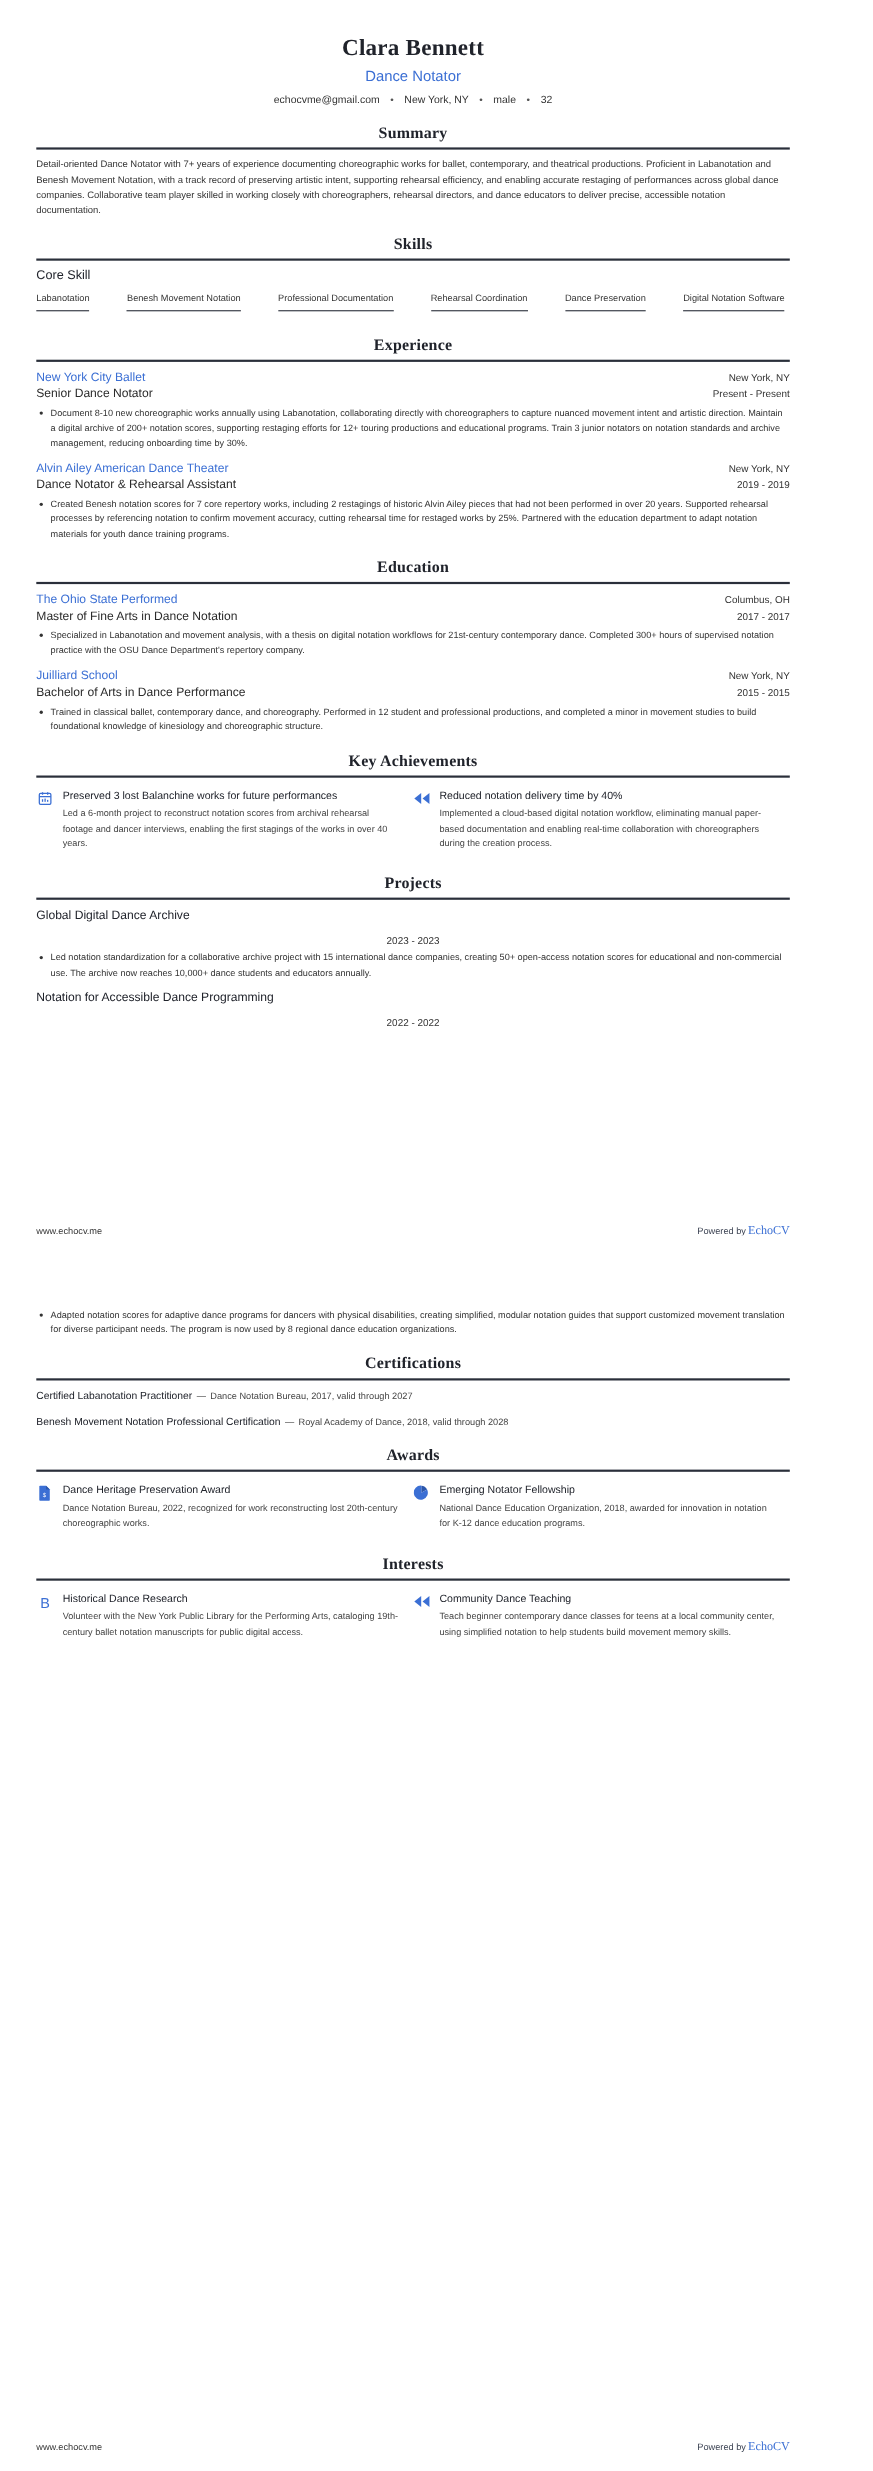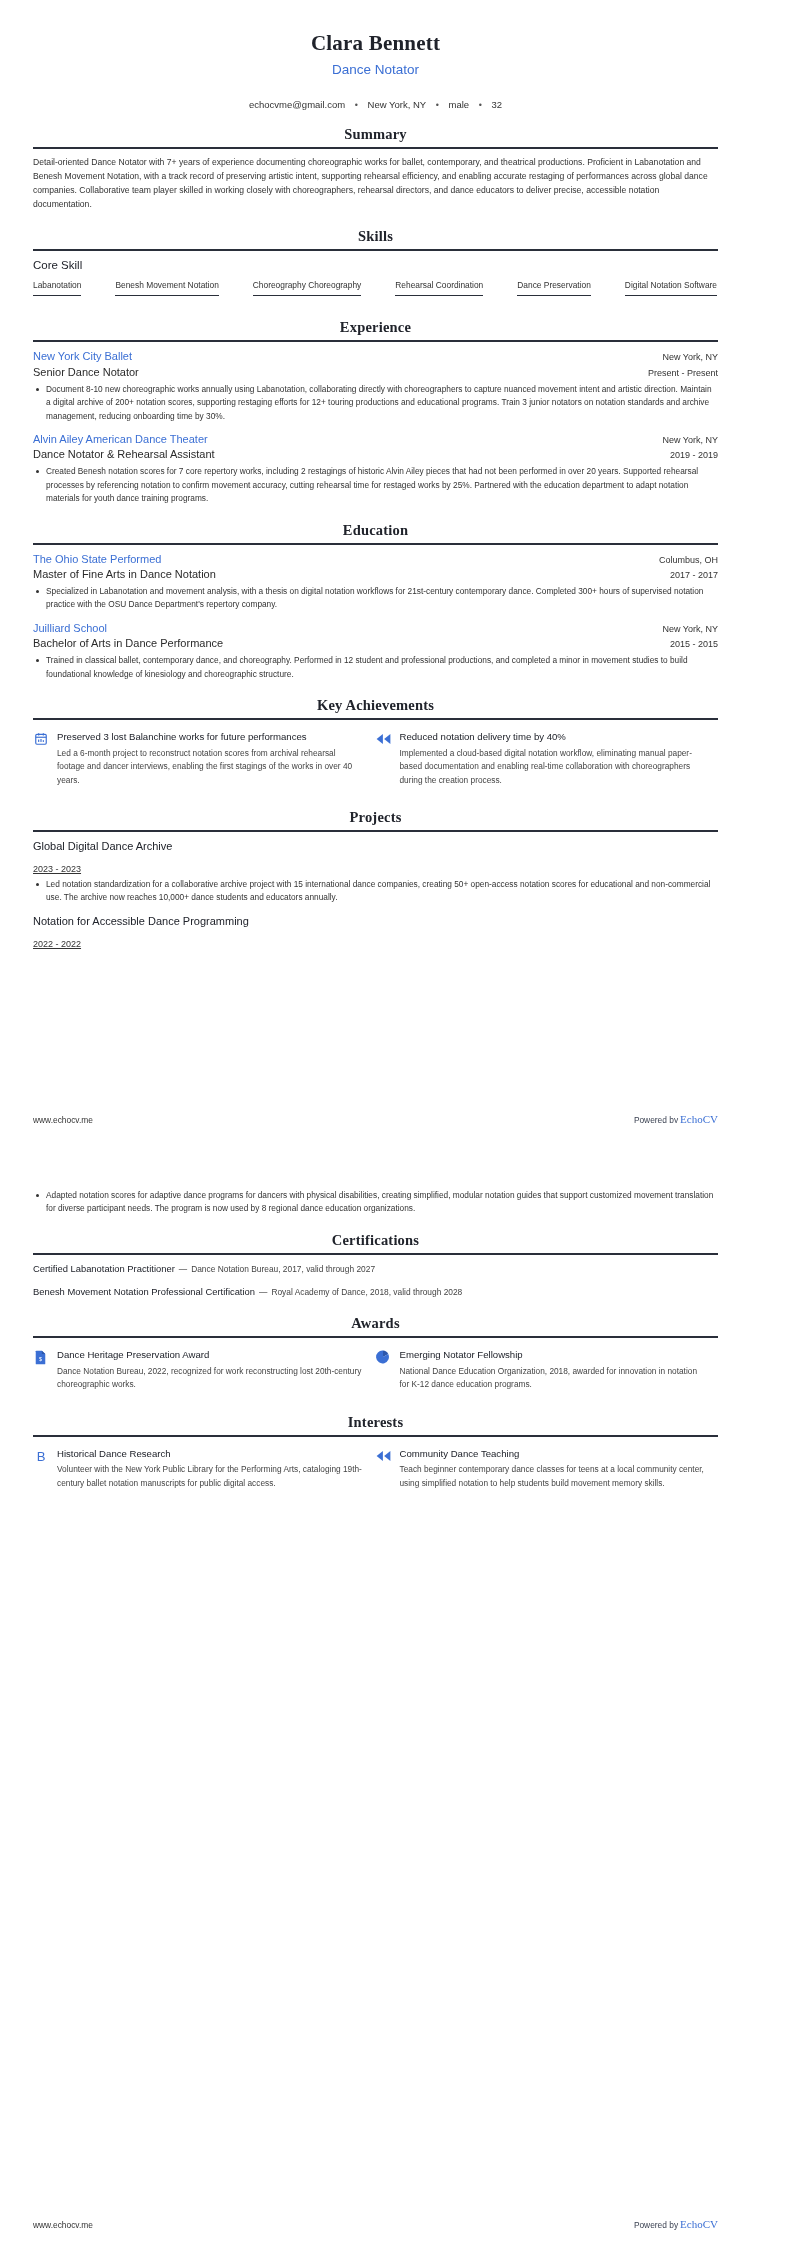"echocvme@gmail.com • New York, NY" .hdr-contact { margin-top: 20px -> 7px }
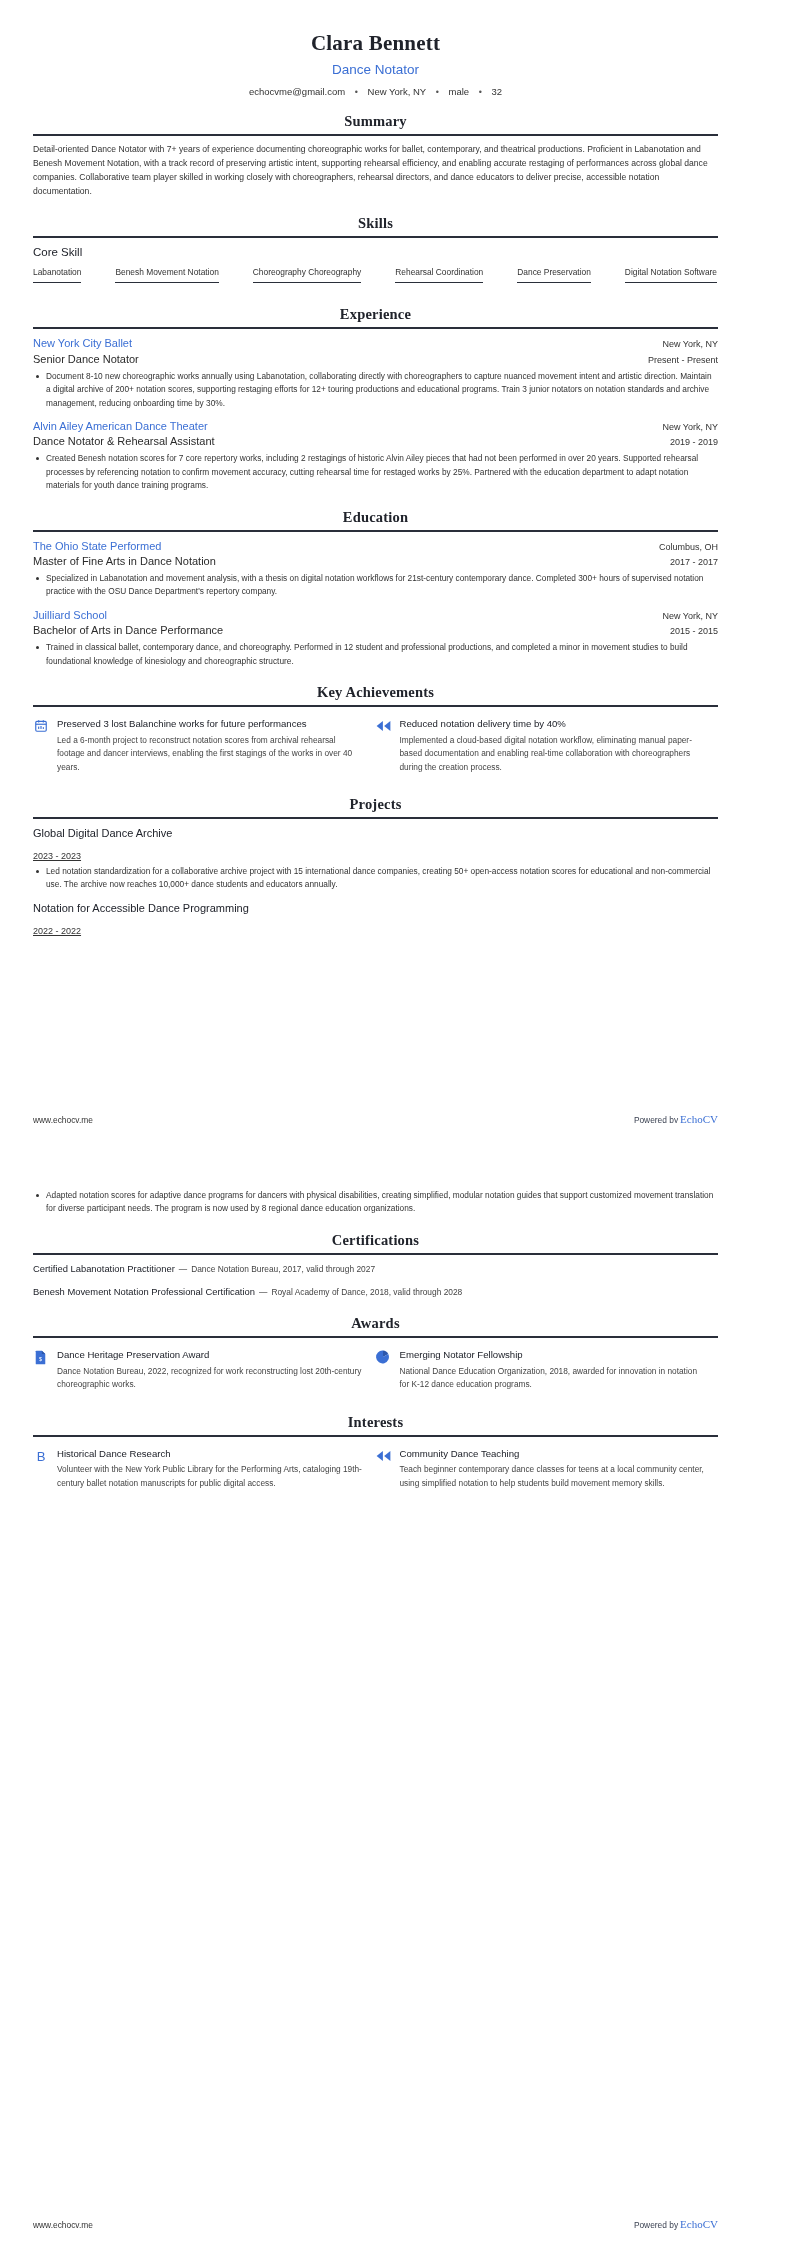"Choreography Choreography" span.skill-chip { text: Choreography Choreography -> Professional Documentation }
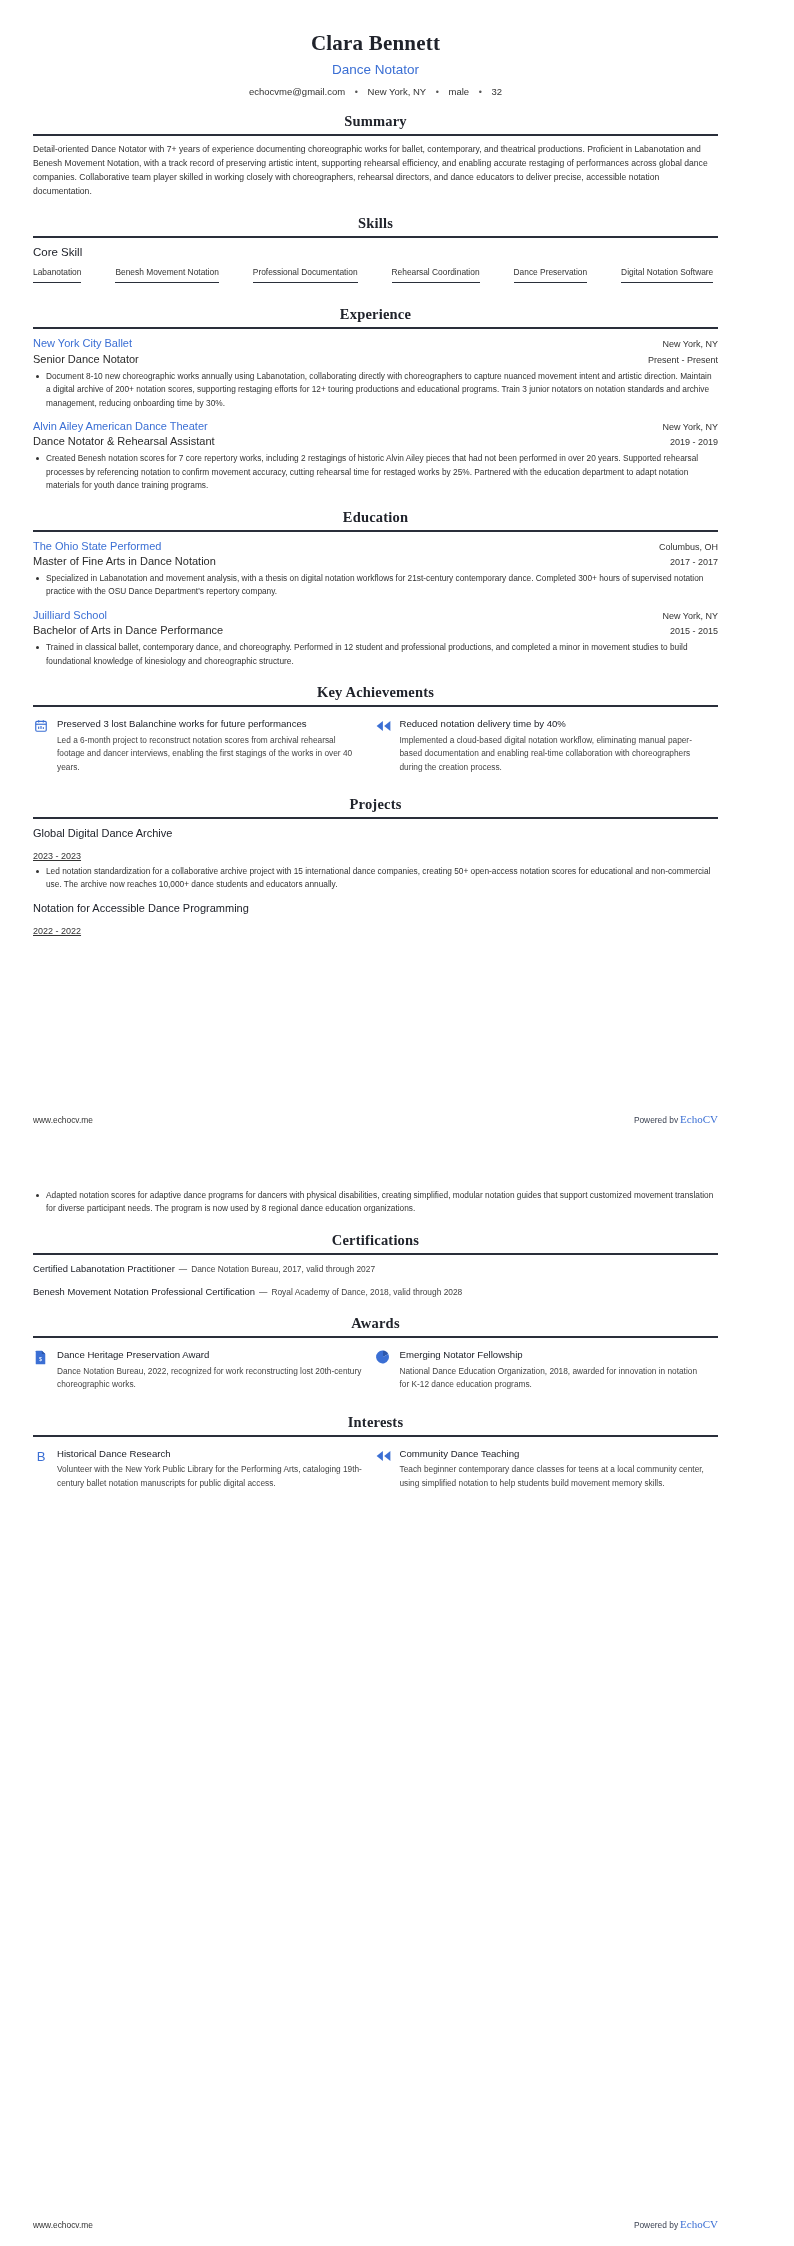"2023 - 2023" .proj-dates { text-align: left -> center; text-decoration: underline -> none }
